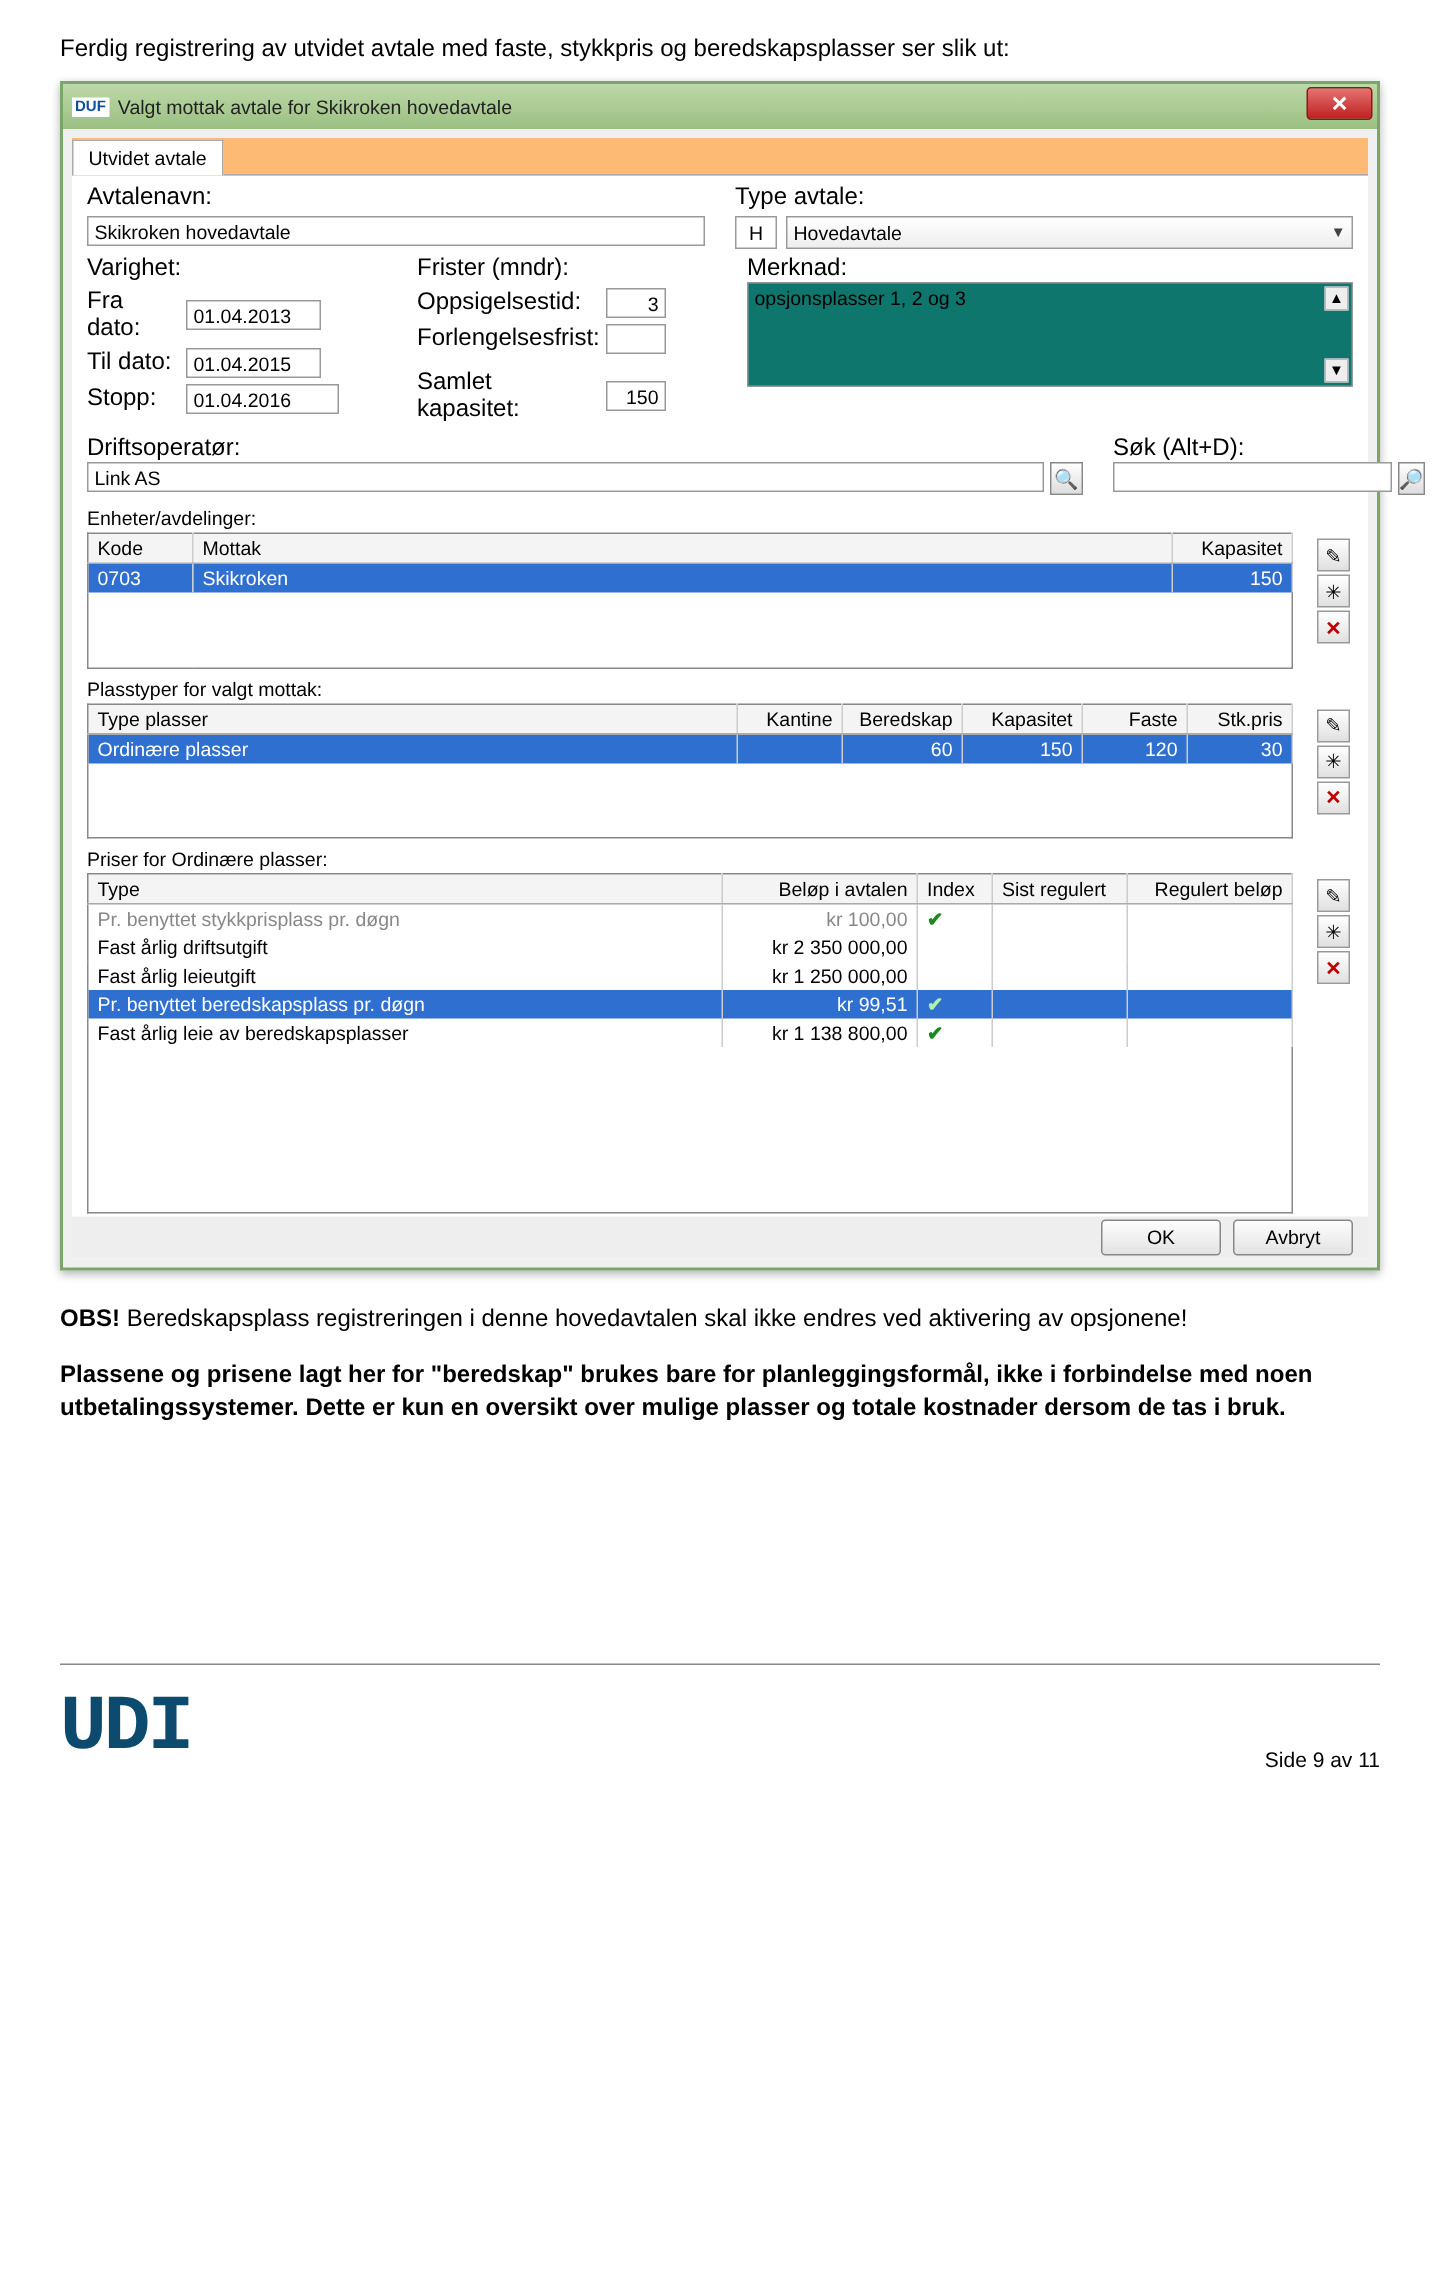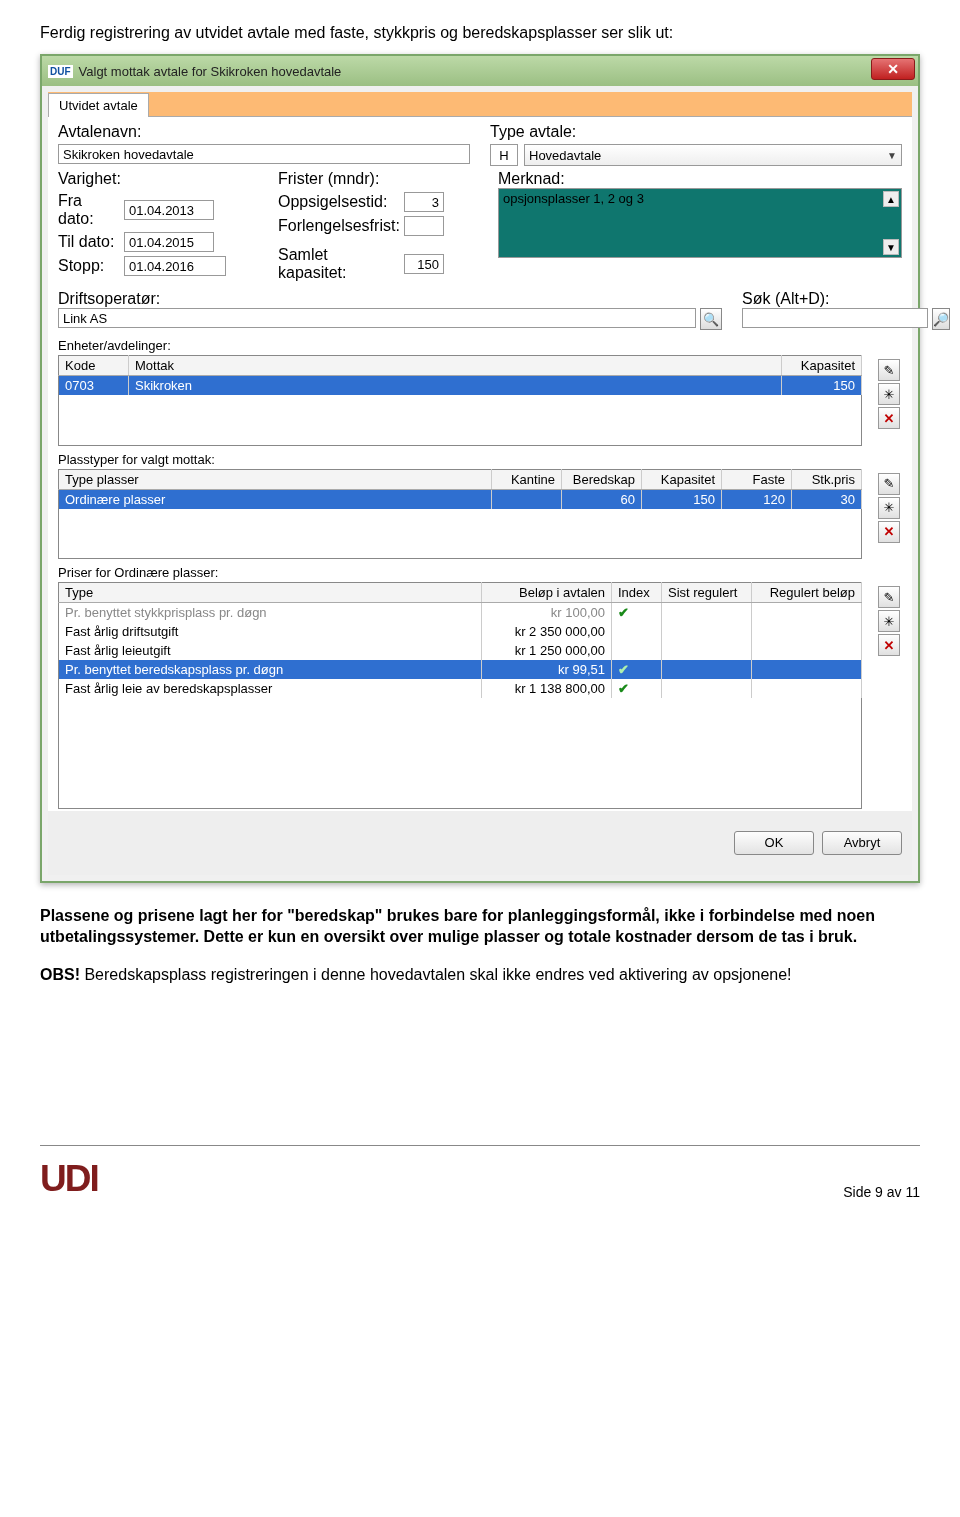"OK" .footer-btns { padding: 20px 10px -> 2px 10px }
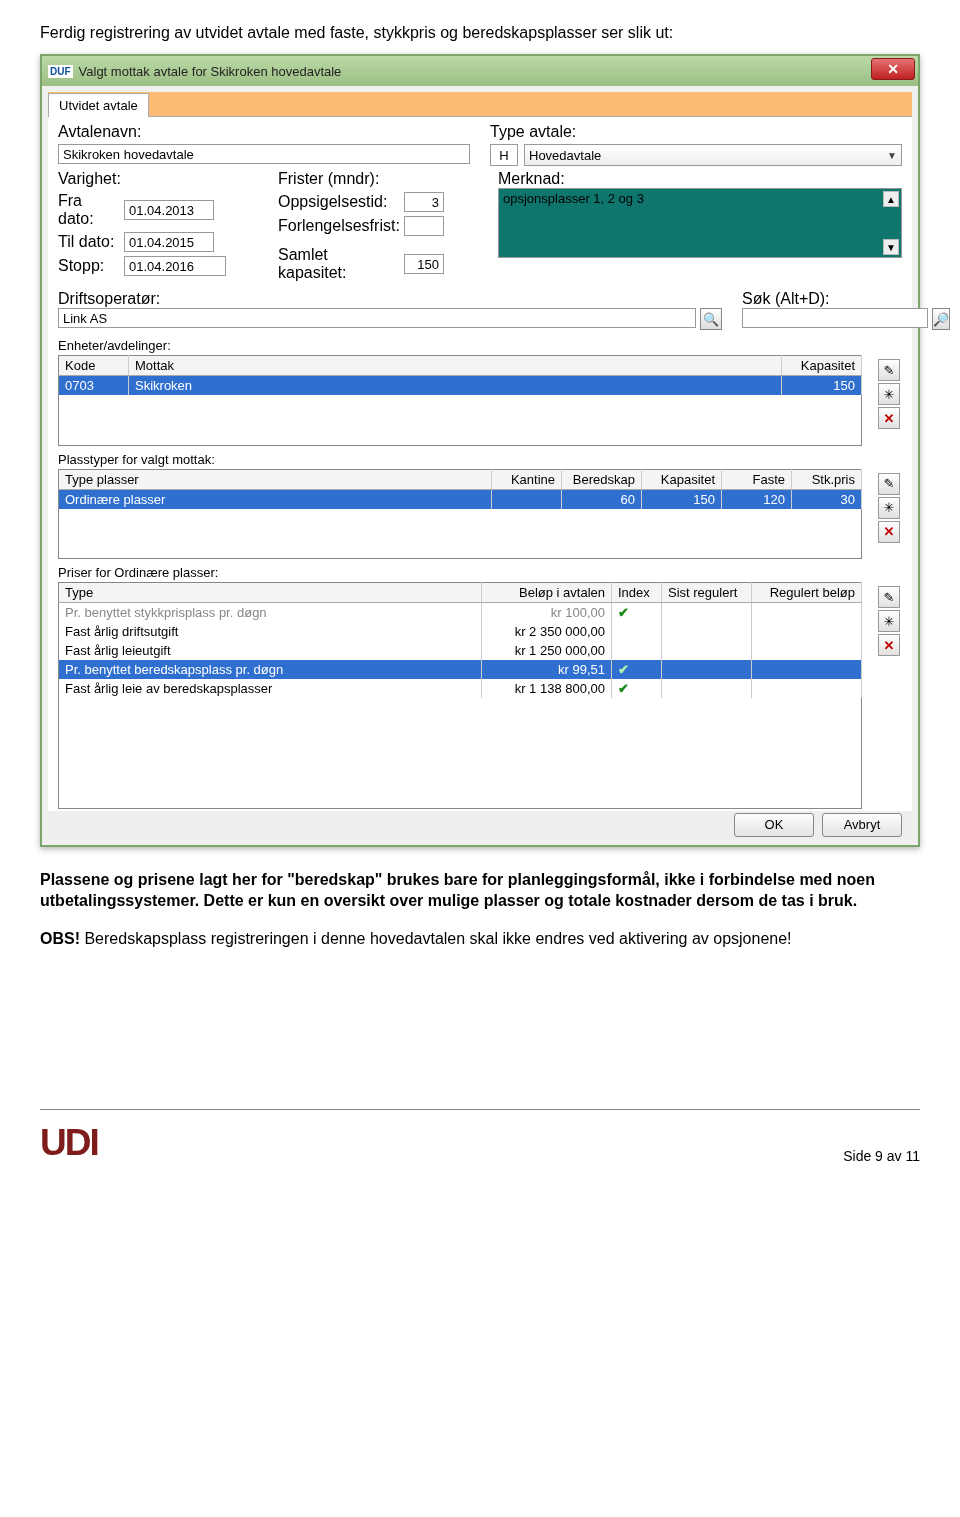"Plassene og prisene lagt her" p { order: before "OBS! Beredskapsplass registreringen i" -> after "OBS! Beredskapsplass registreringen i" }
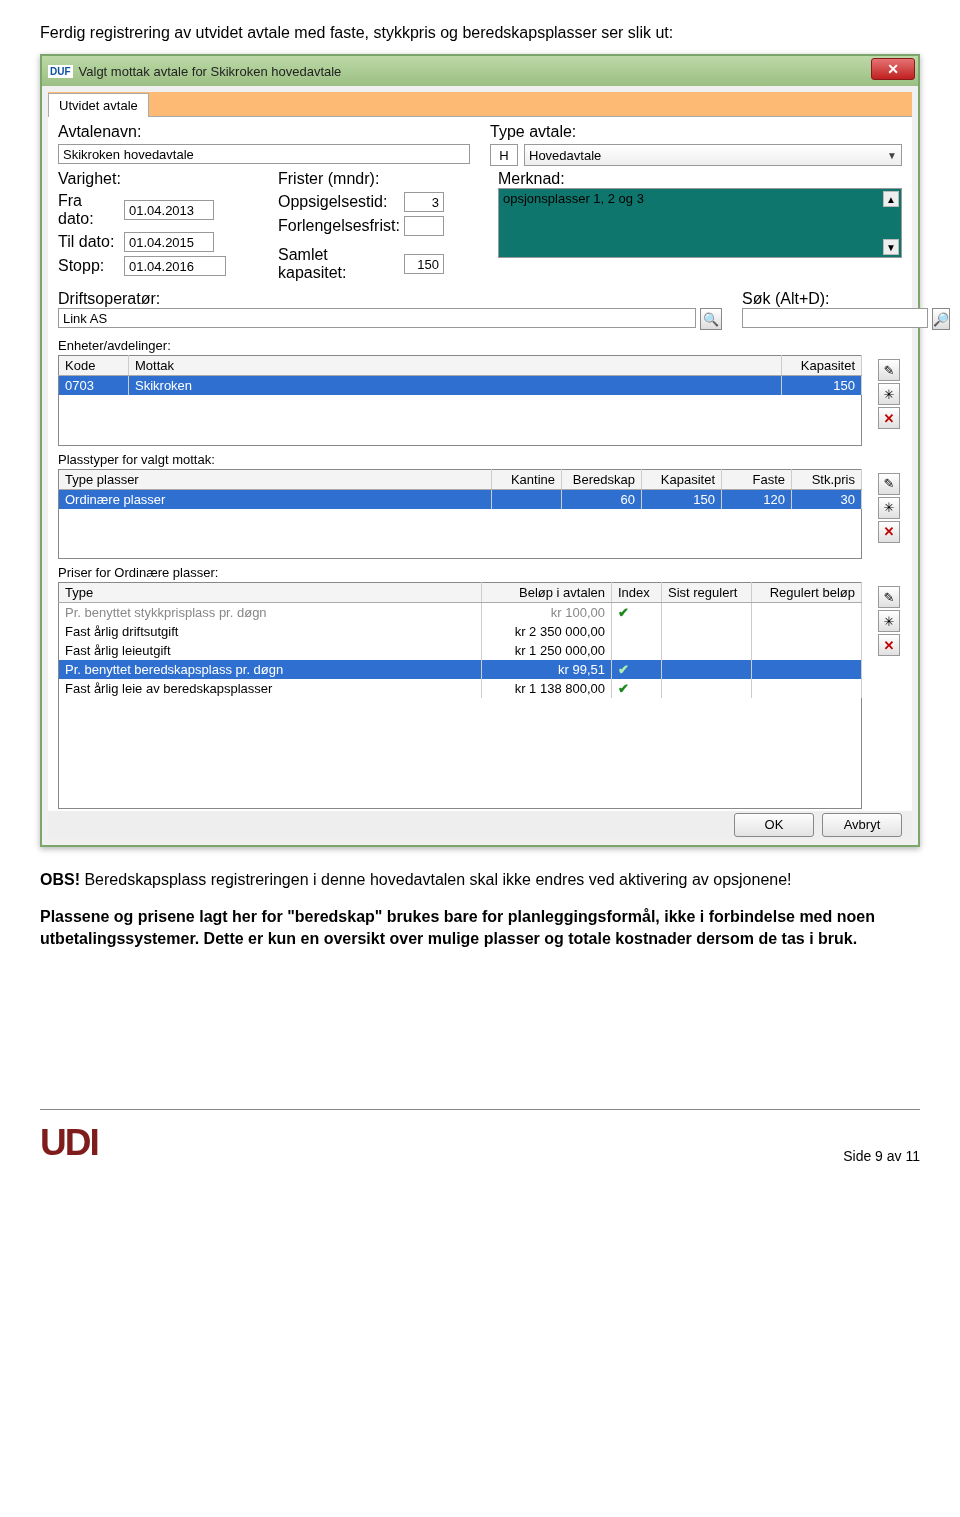"UDI" .udi-logo { color: #7f1d1d -> #0c4a6e; font-family: Liberation Sans, sans-serif -> Liberation Mono, monospace; font-size: 37px -> 52px }
